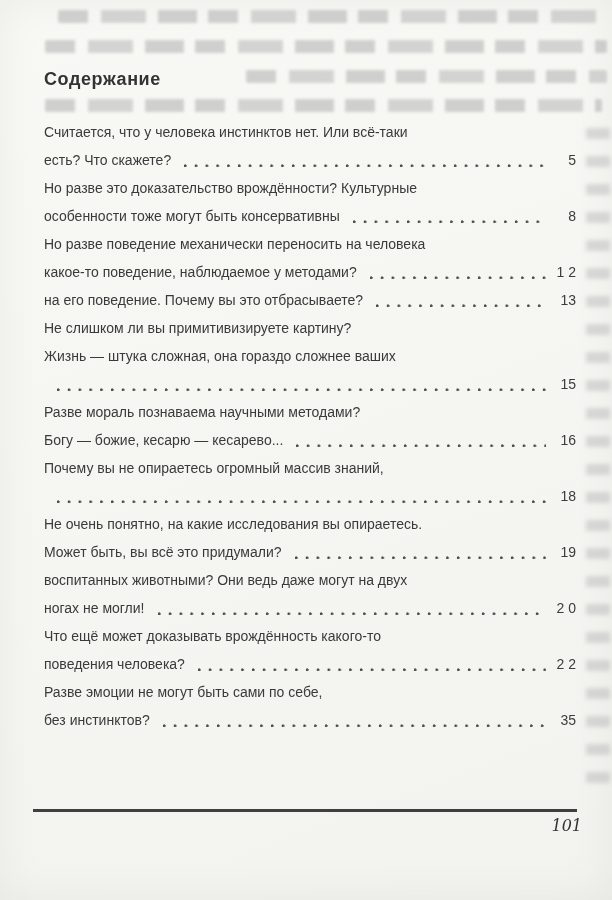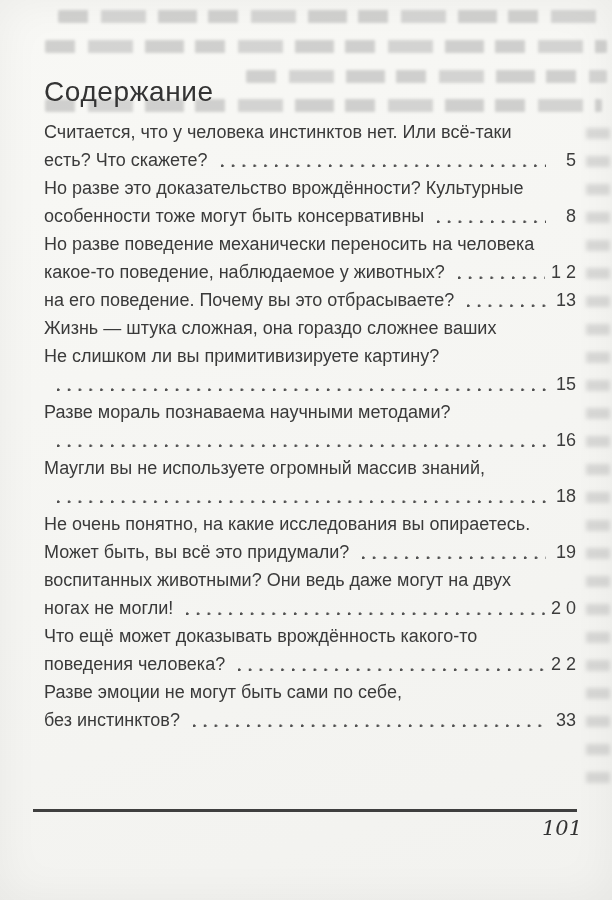"Содержание" .heading { font-size: 28px -> 18px; font-weight: normal -> bold }
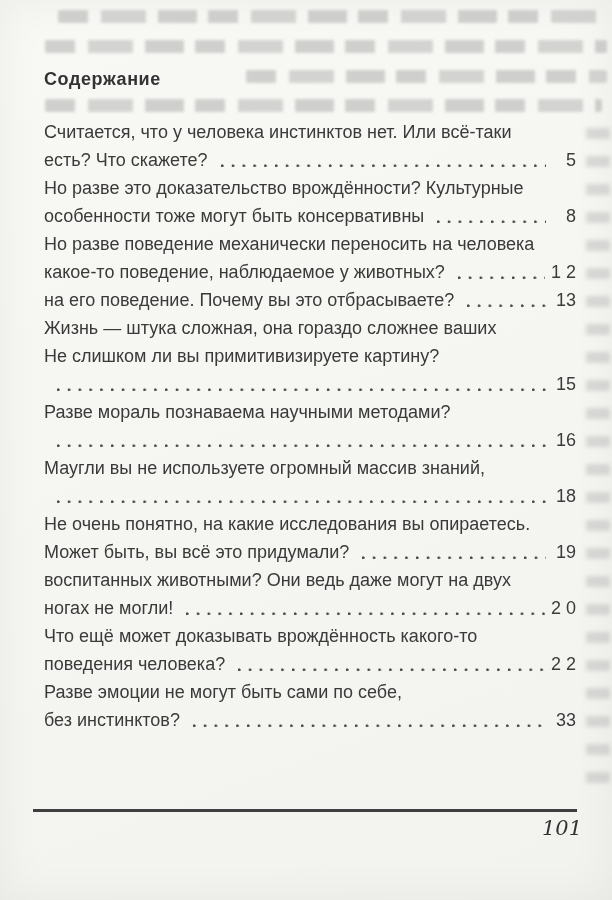"Считается, что у человека инстинктов" .line { font-size: 18px -> 14px }
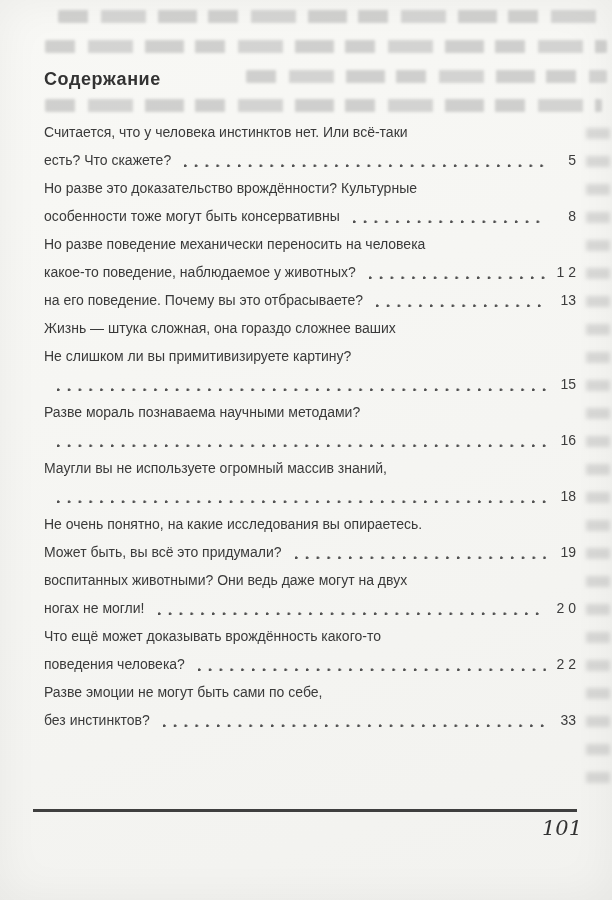"какое-то поведение, наблюдаемое у" span.txt { text: животных -> методами }
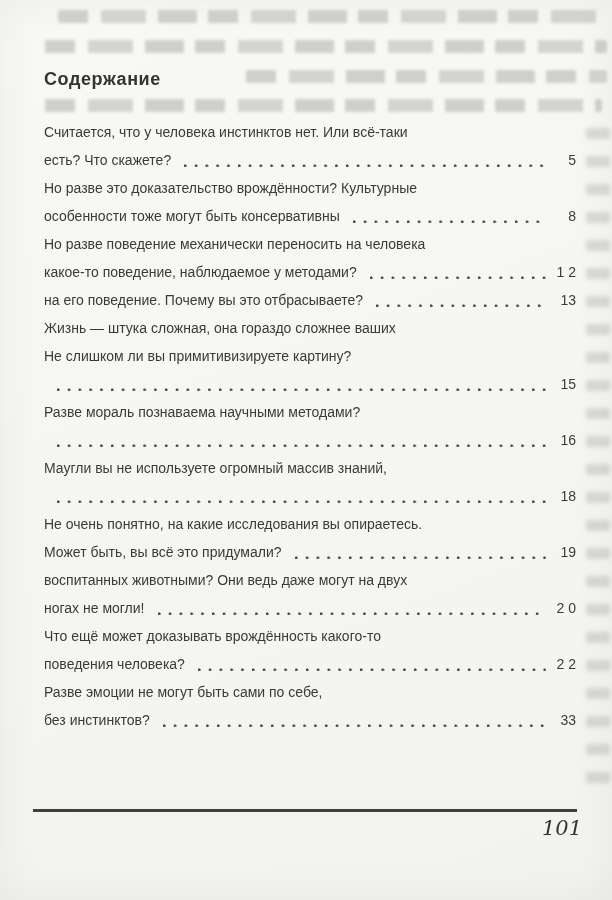"Жизнь — штука сложная, она" div.line { order: before "Не слишком ли вы примитивизируете" -> after "Не слишком ли вы примитивизируете" }
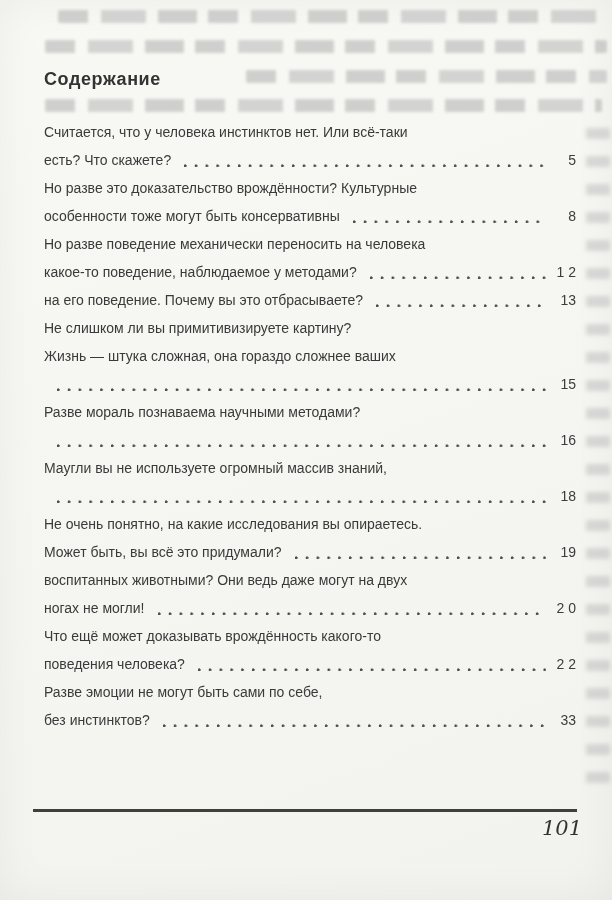"Богу — божие, кесарю —" span.txt { html: none -> <span>Богу — божие, кесарю — кесарево...</span> }
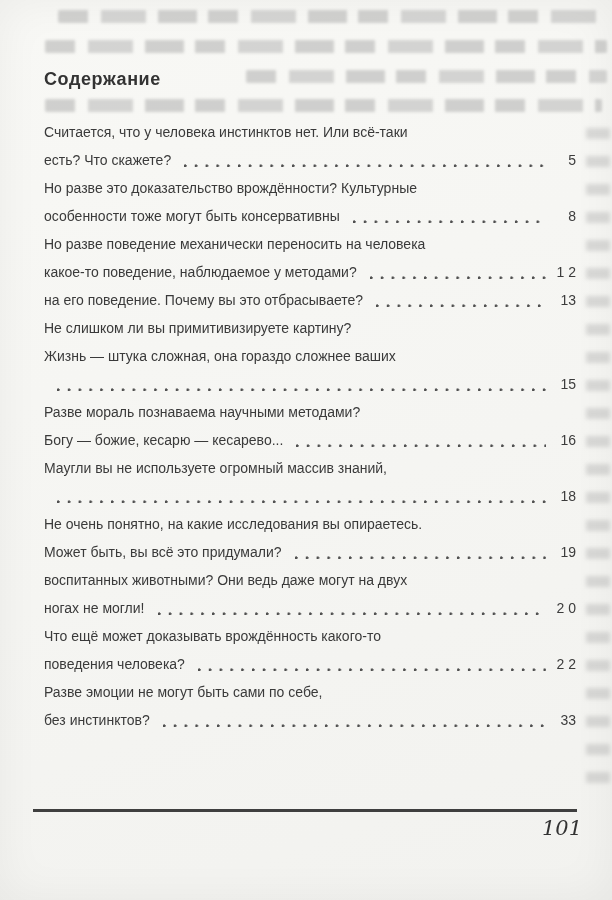"Маугли вы не используете огромный" span.txt { text: Маугли вы не используете -> Почему вы не опираетесь }
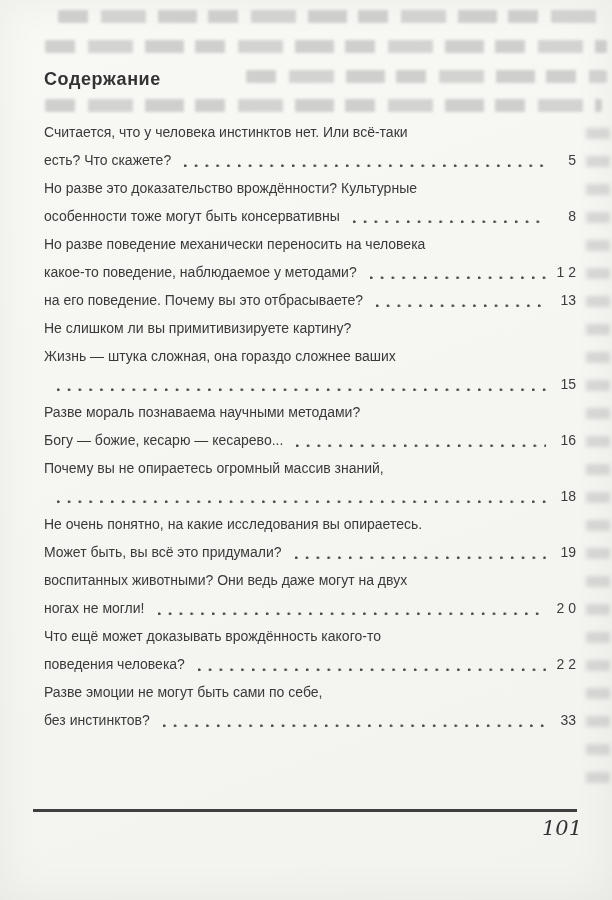"33" span.pagenum { text: 33 -> 35 }
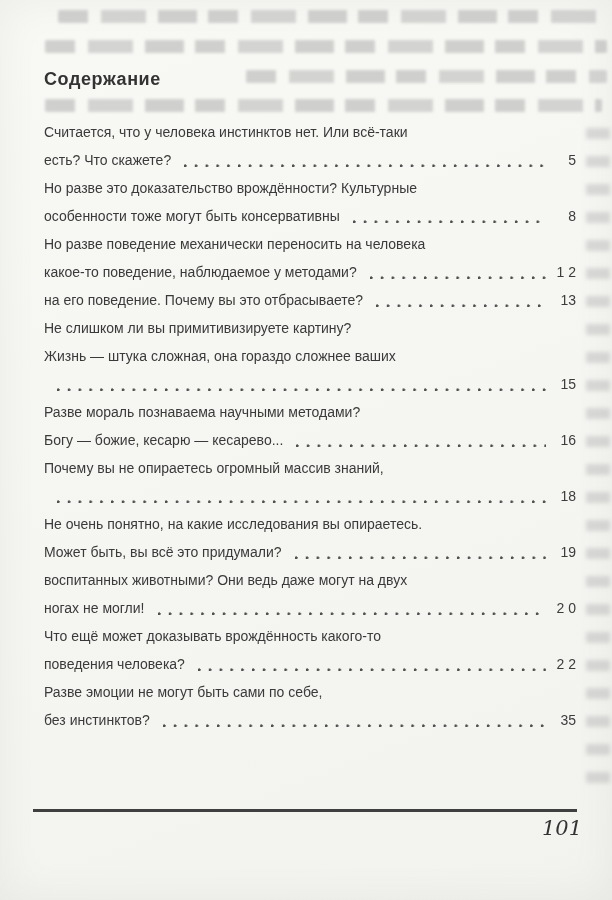"101" .folio { font-size: 21px -> 16px }
